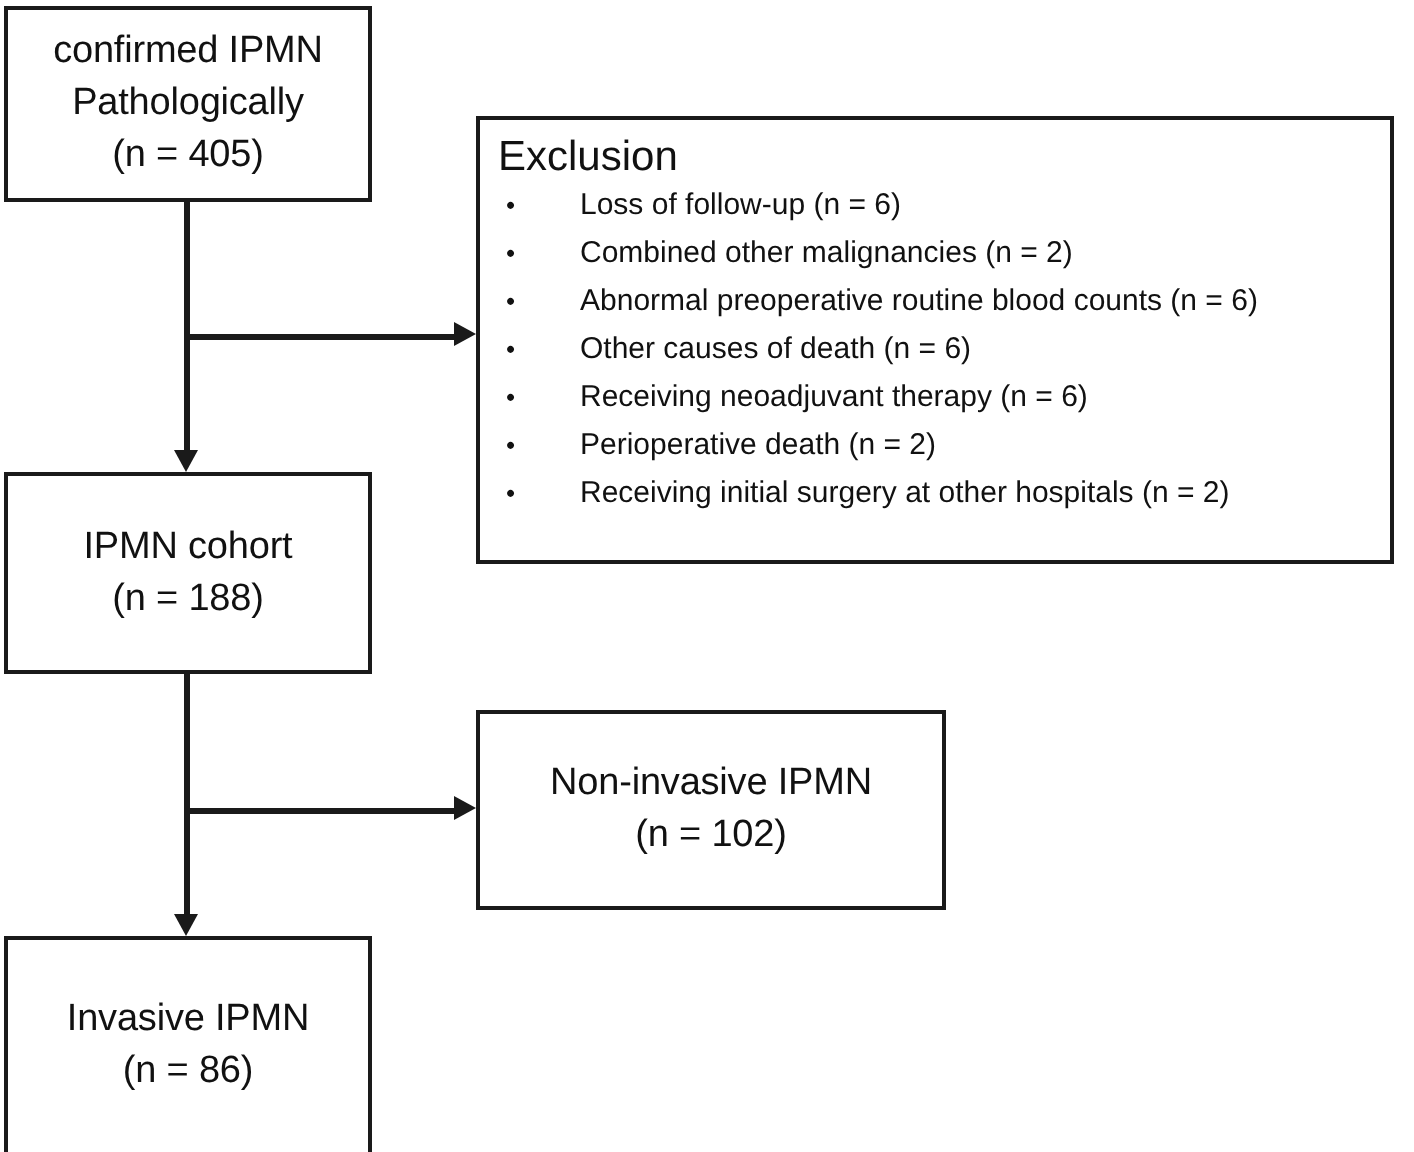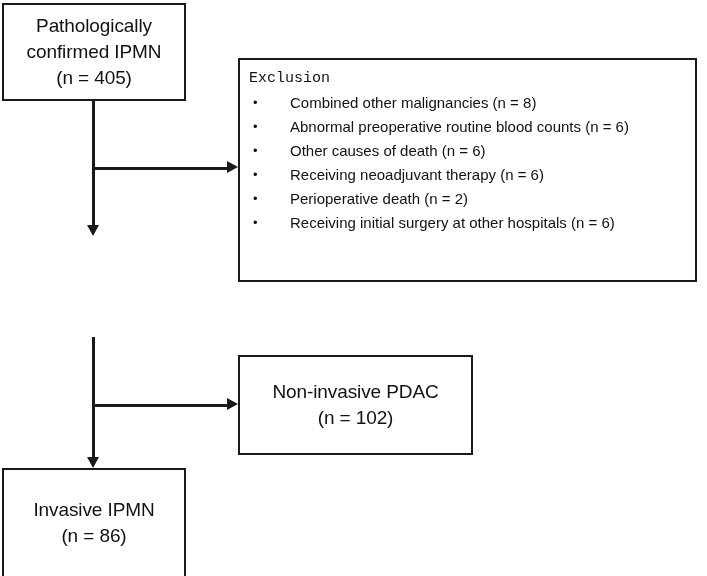"Pathologically" div.node-line { order: before "confirmed IPMN" -> after "confirmed IPMN" }
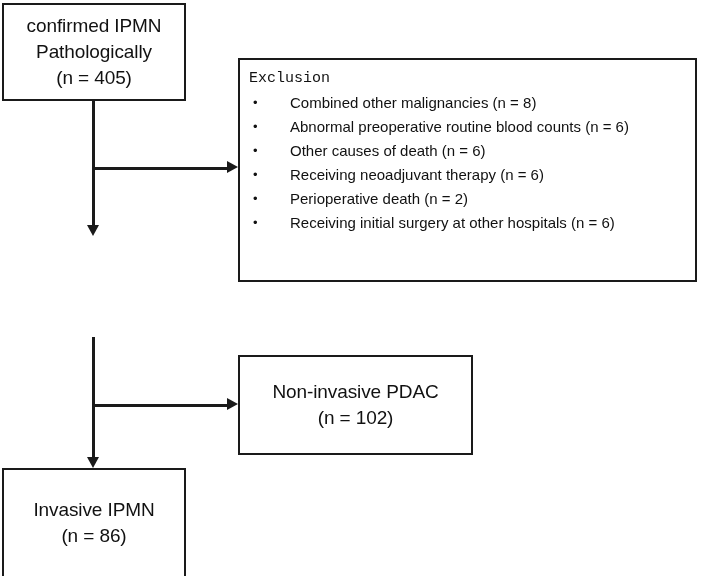"Exclusion" .excl-title { font-family: Liberation Mono, monospace -> none; font-size: 15px -> 21px }
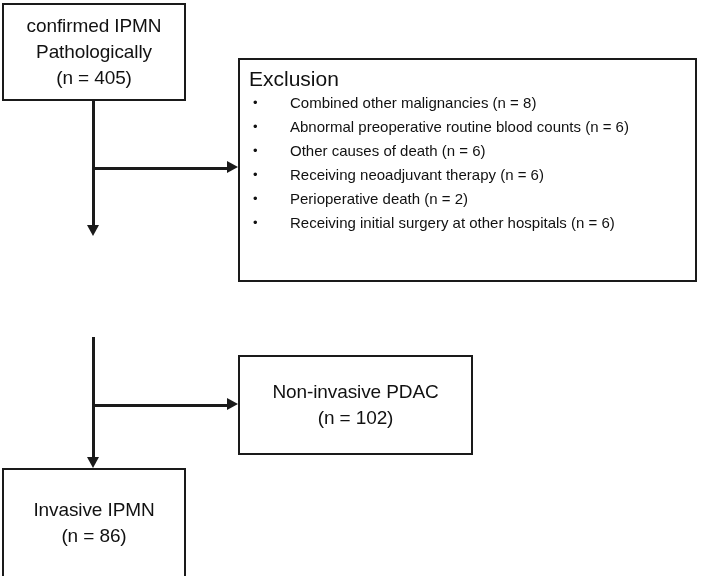"Loss of follow-up (n =" li.excl-item { html: none -> <li>Loss of follow-up (n = 6)</li> }
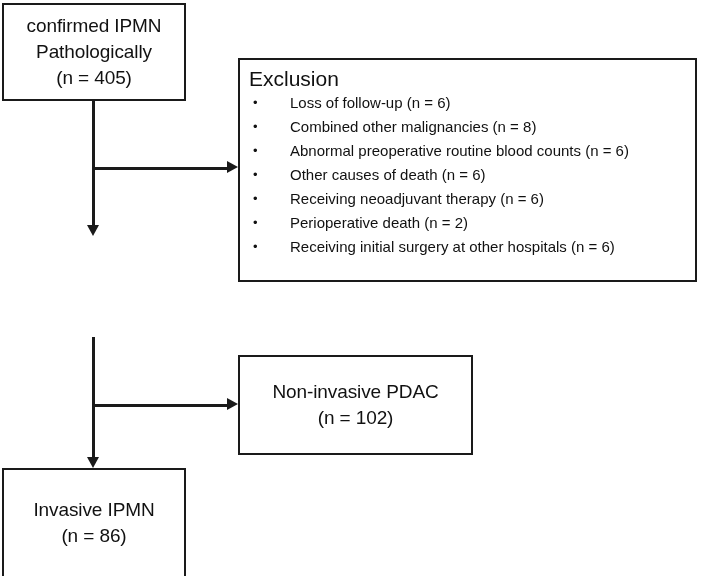"Combined other malignancies (n =" li.excl-item { text: 8 -> 2 }
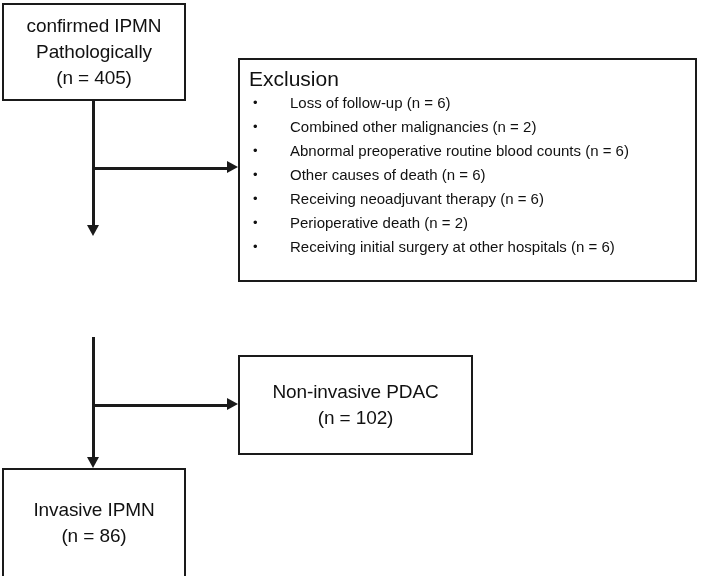"Receiving initial surgery at other" li.excl-item { text: 6 -> 2 }
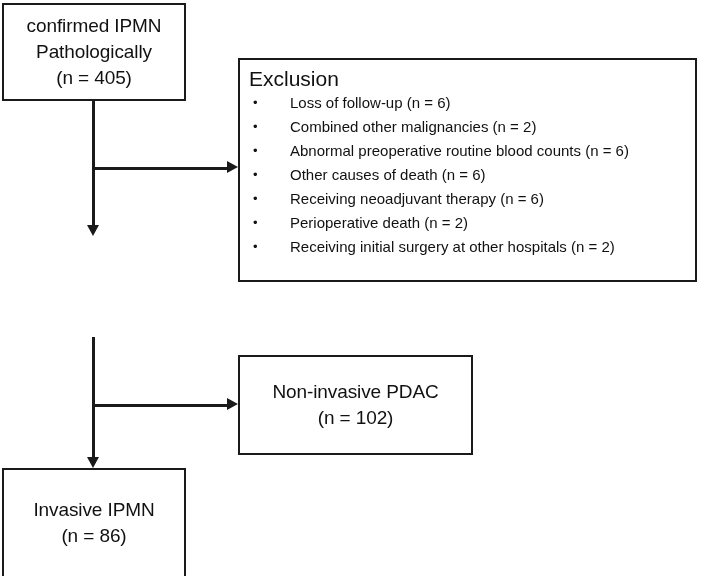"IPMN cohort" div.node-box { html: none -> <div> <div>IPMN cohort</div> <div>(n = 188)</div> </div> }
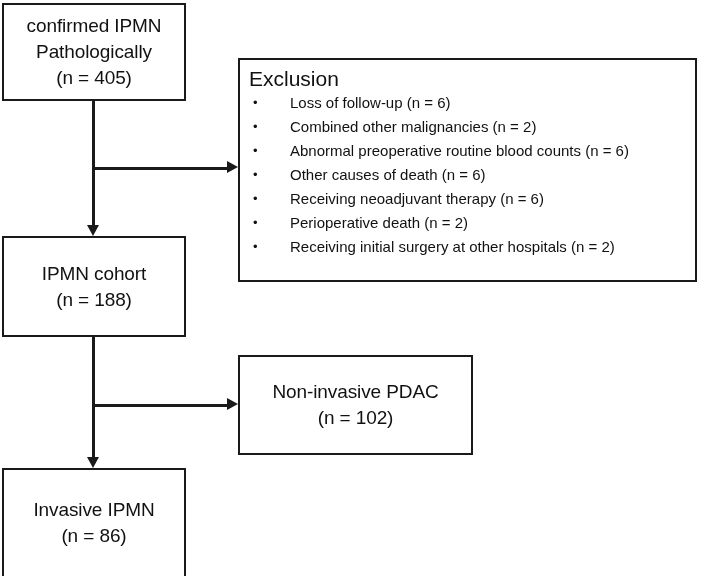"Non-invasive PDAC" div.node-line { text: PDAC -> IPMN }
